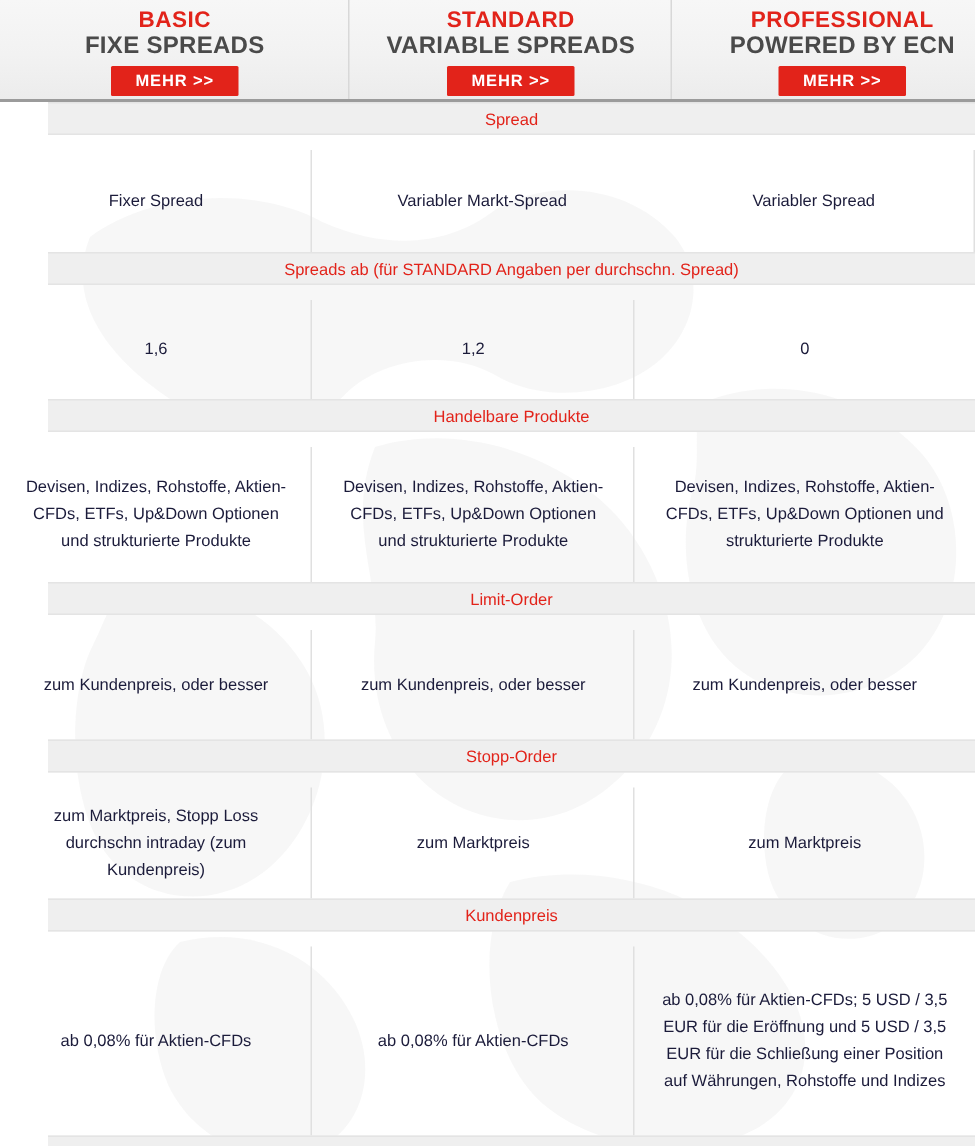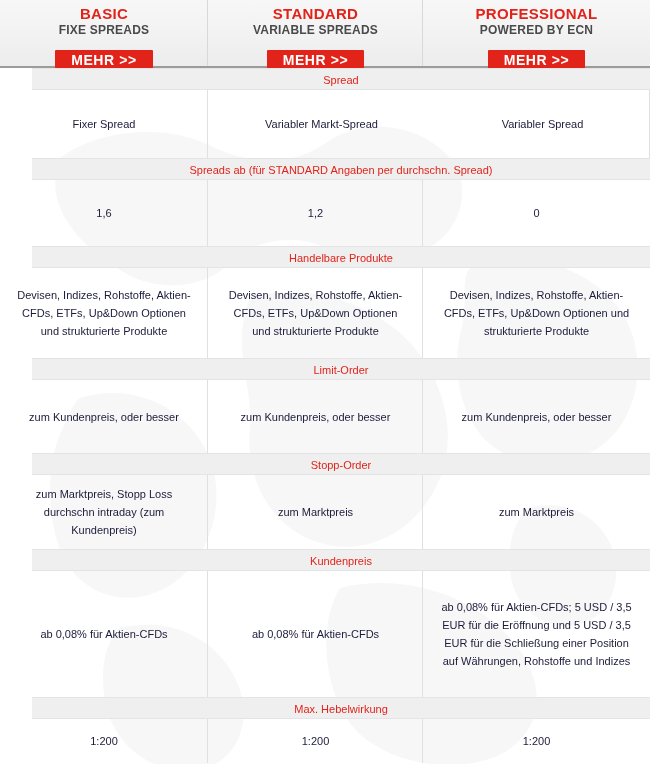"BASIC" .header-cell.c1 { width: 208px -> 233px }
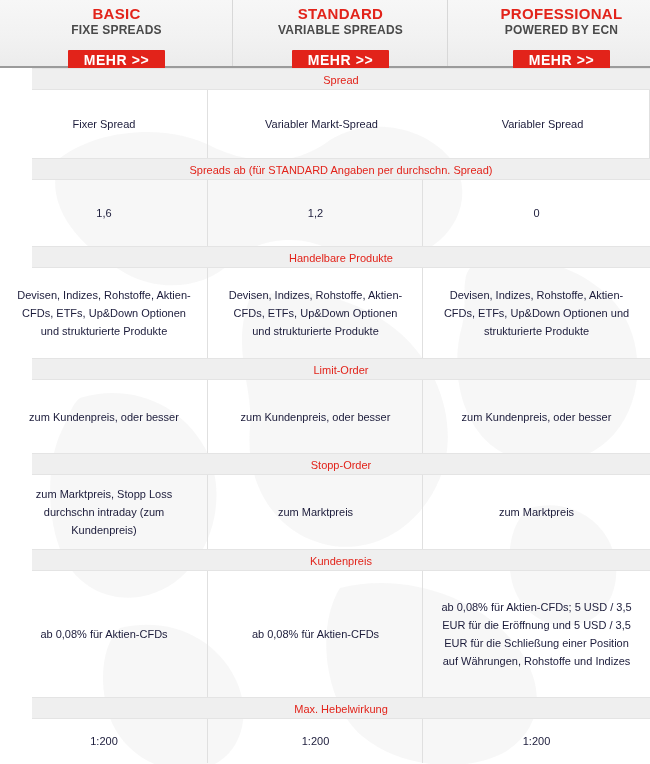"FIXE SPREADS" .plan-sub { font-size: 12px -> 16px }
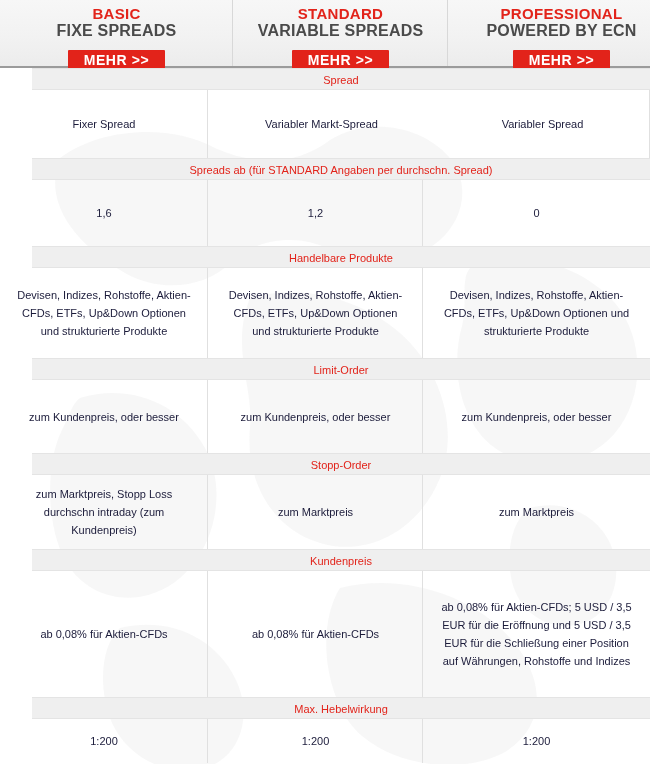"MEHR >>" .mehr-btn { font-size: 14px -> 11px; margin-top: 12px -> 6px }
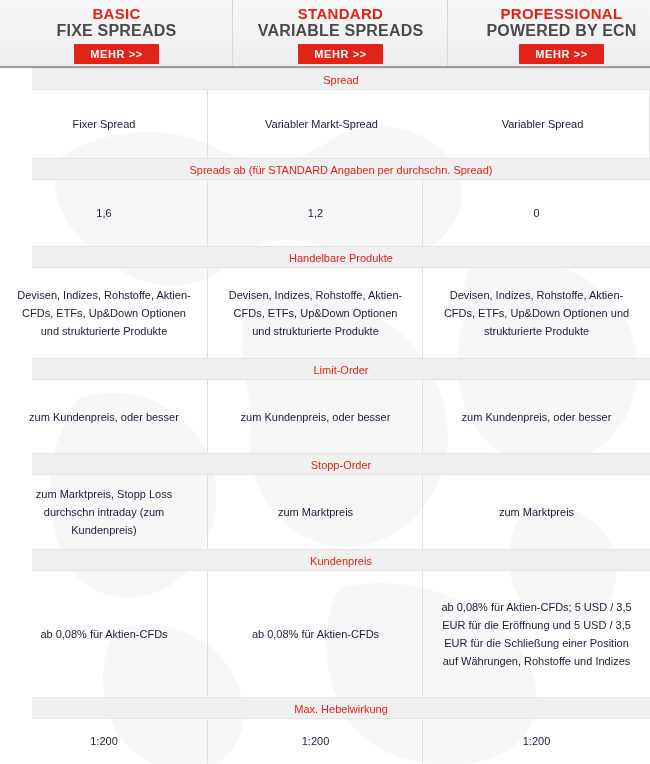"Fixer Spread" .data-cell { margin-top: none -> 10px }
